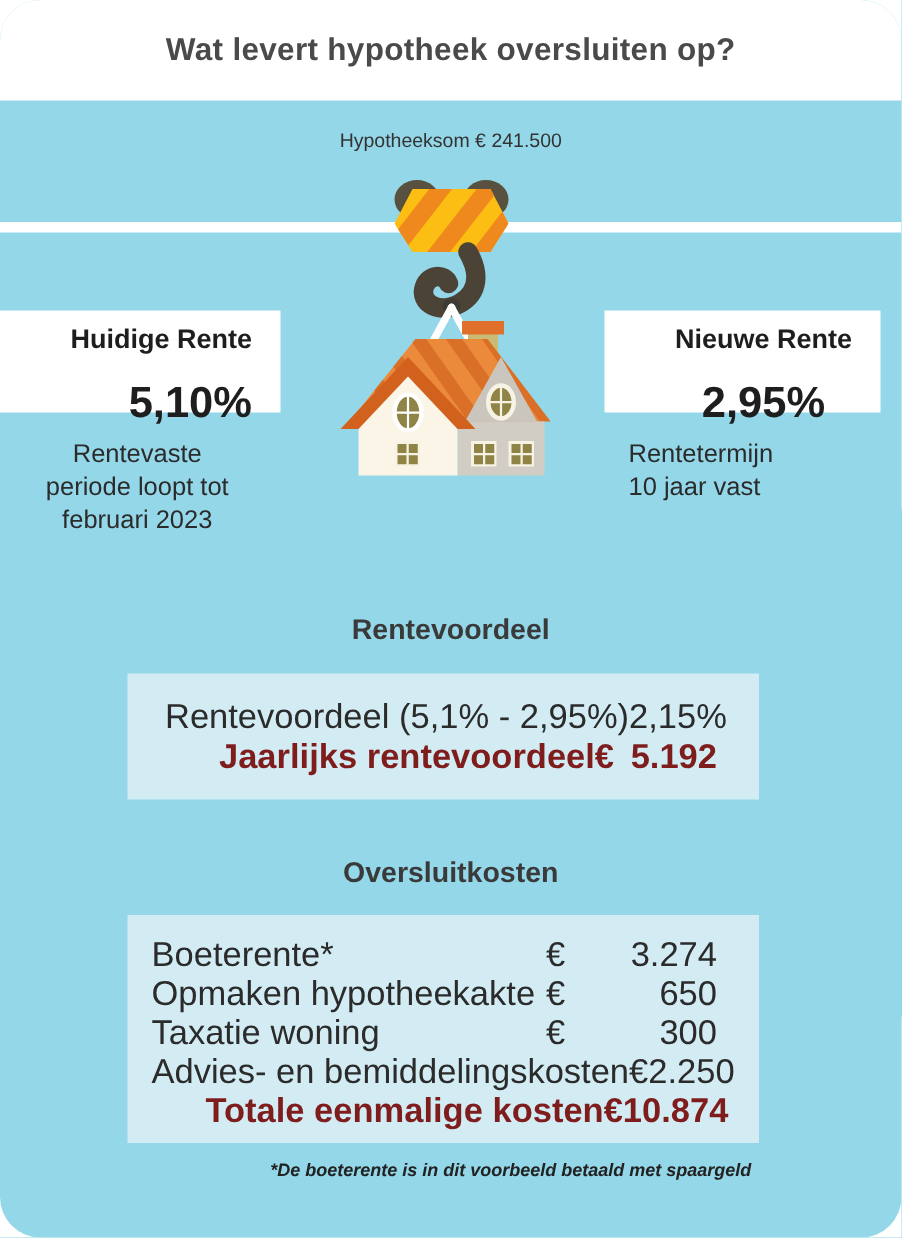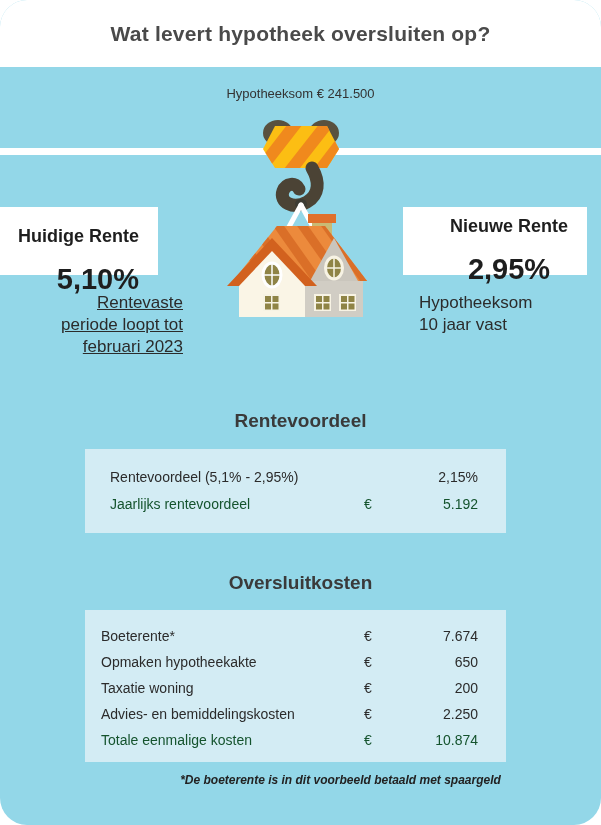"Huidige Rente" .rate-card.left { padding: 19px 19px 0 0 -> 9px 19px 0 0; width: 158px -> 187px }
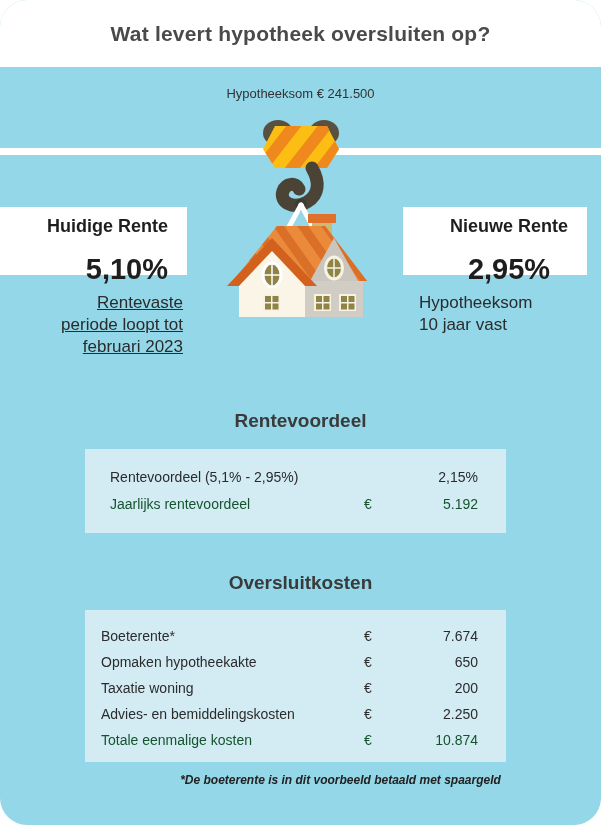"Rentevaste" .rate-note.left { text-align: right -> center; text-decoration: underline -> none }
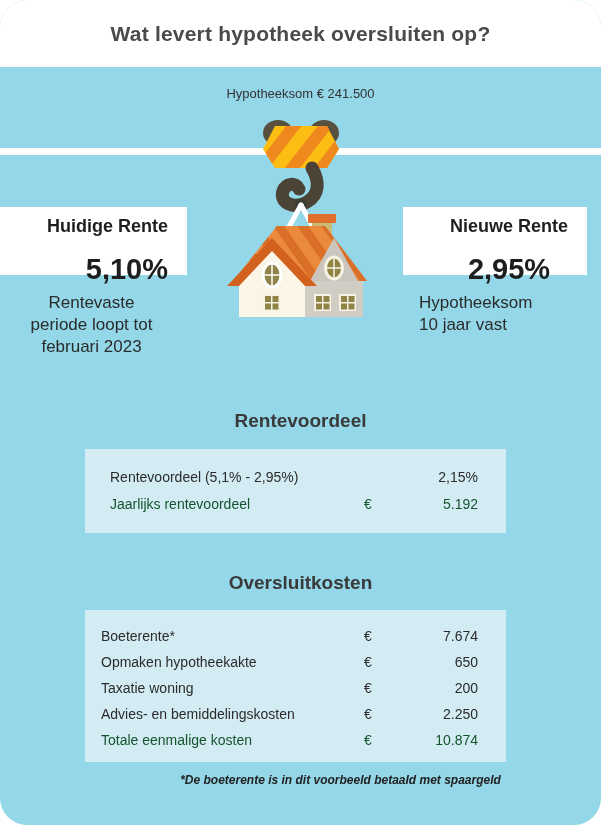"Hypotheeksom" div { text: Hypotheeksom -> Rentetermijn }
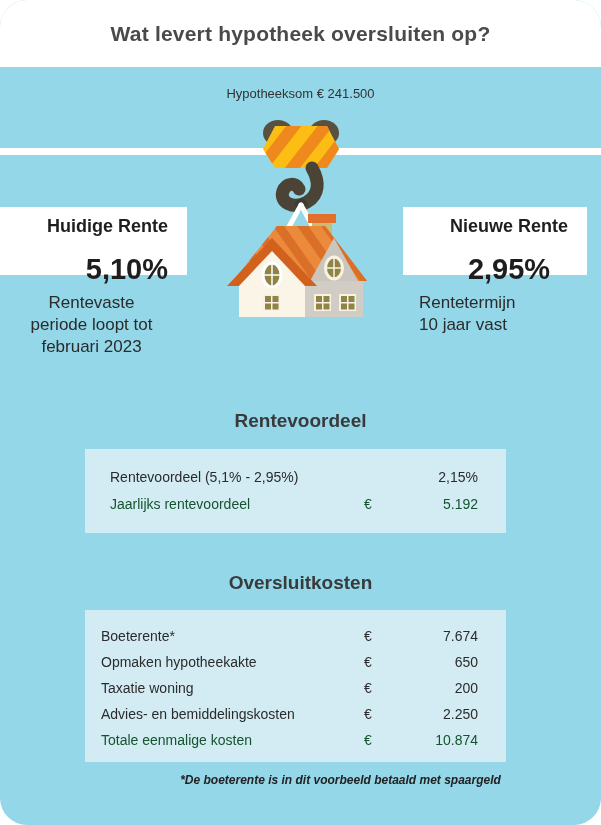"Rentevoordeel (5,1% - 2,95%)" .t-row { font-size: 14px -> 23px }
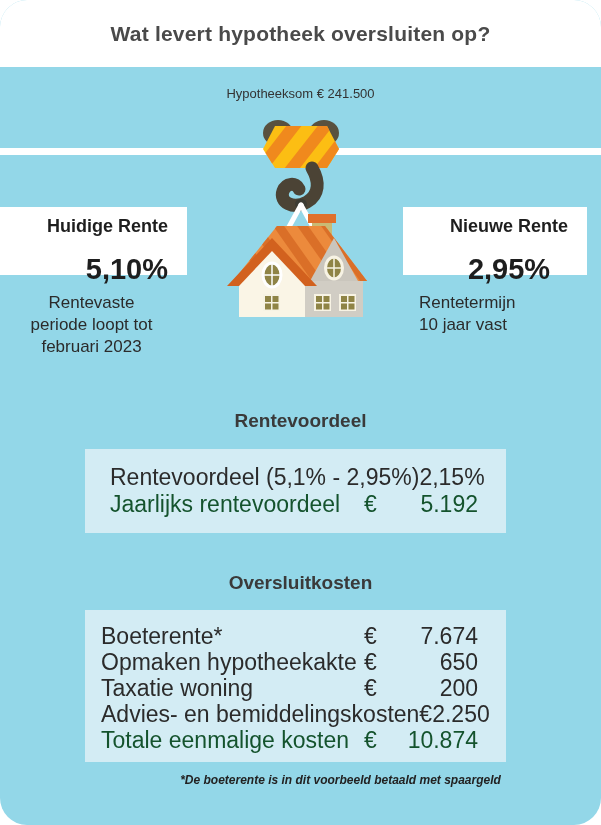"Jaarlijks rentevoordeel" .t-row.bold { color: #14532d -> #7f1d1d; font-weight: 400 -> 700; margin-left: none -> 36px }
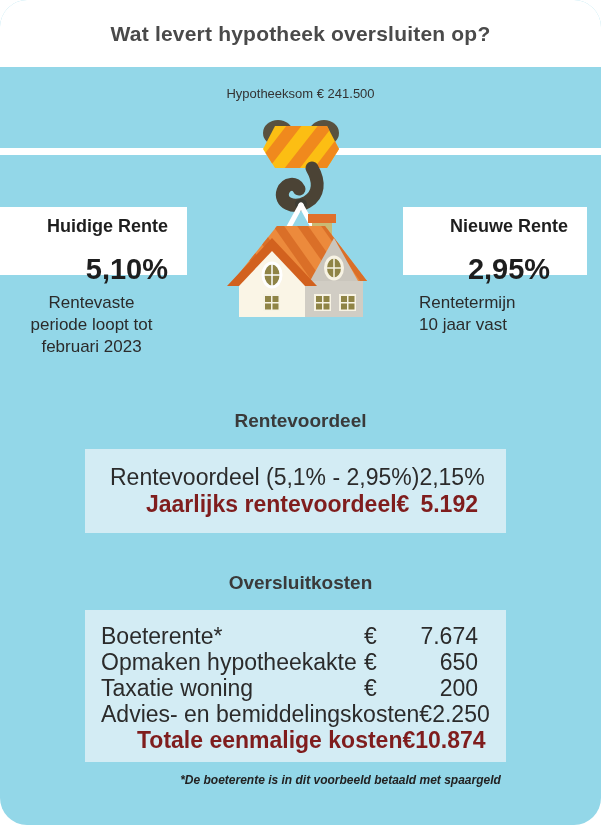"7.674" span.t-val { text: 7.674 -> 3.274 }
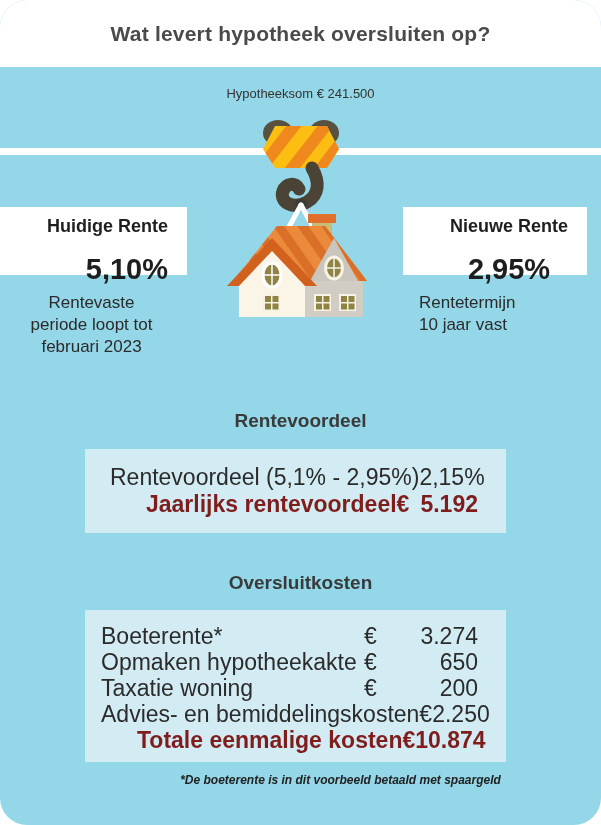"200" span.t-val { text: 200 -> 300 }
